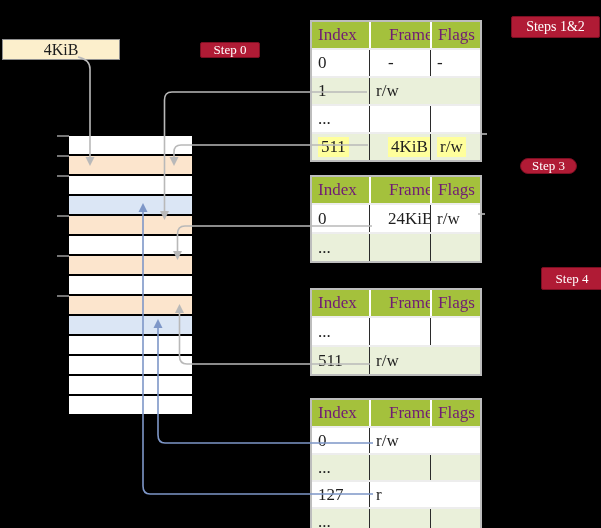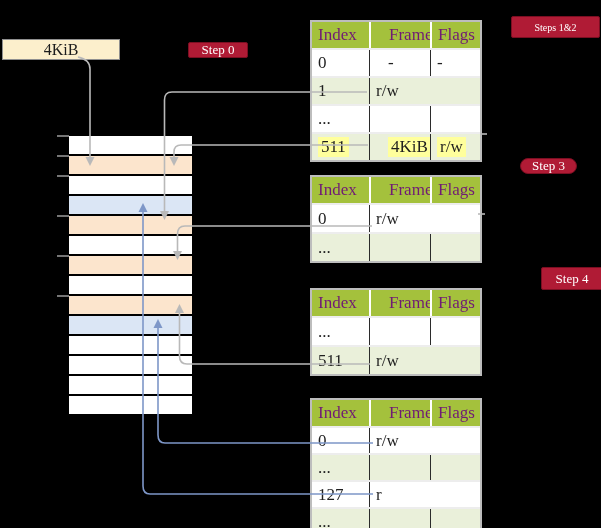"Steps 1&2" .steps12 { font-size: 10px -> 14px }
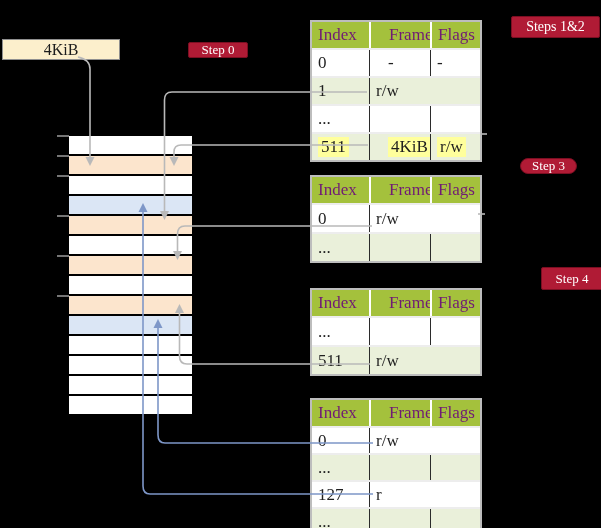"Step 0" .step0 { left: 188px -> 200px }
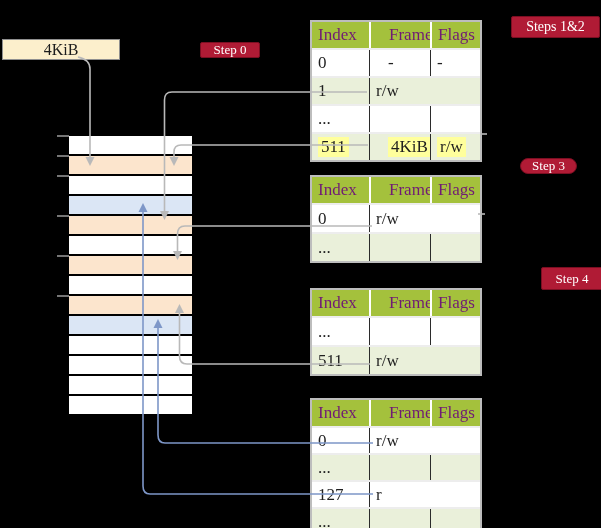"24KiB" div.cell { html: none -> <div>24KiB</div> }
